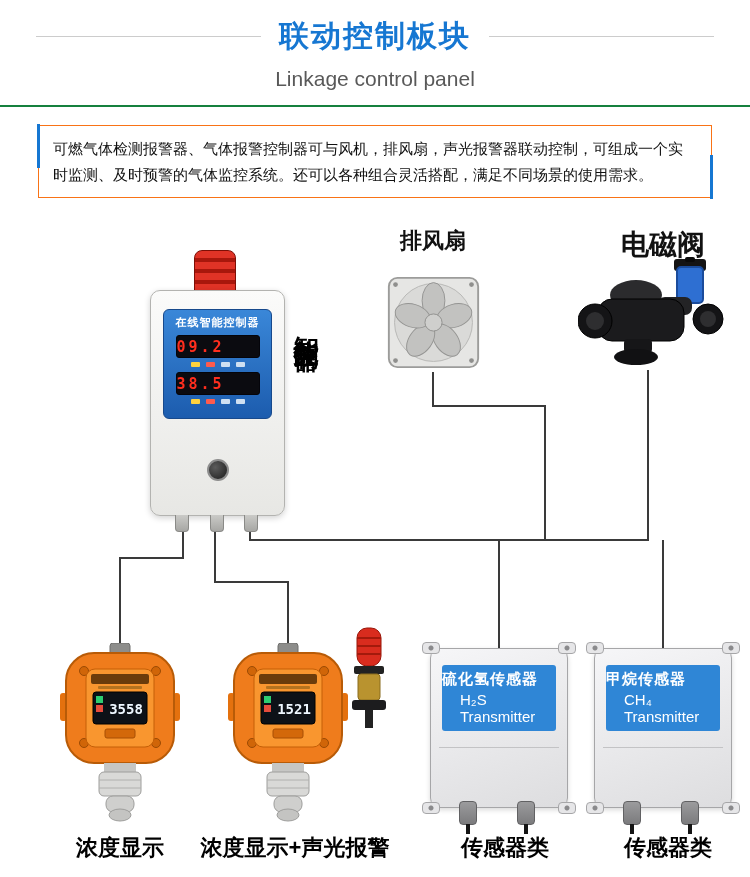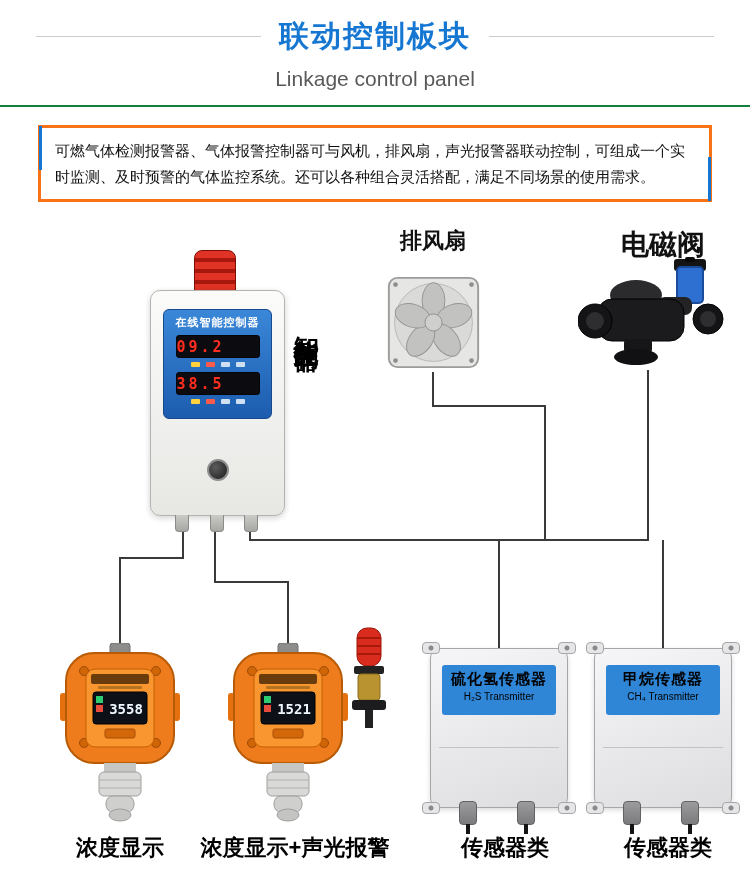"可燃气体检测报警器、气体报警控制器可与风机，排风扇，声光报警器联动控制，可组成一" .desc-box { border: 3px solid #f97316 -> 1px solid #f97316 }
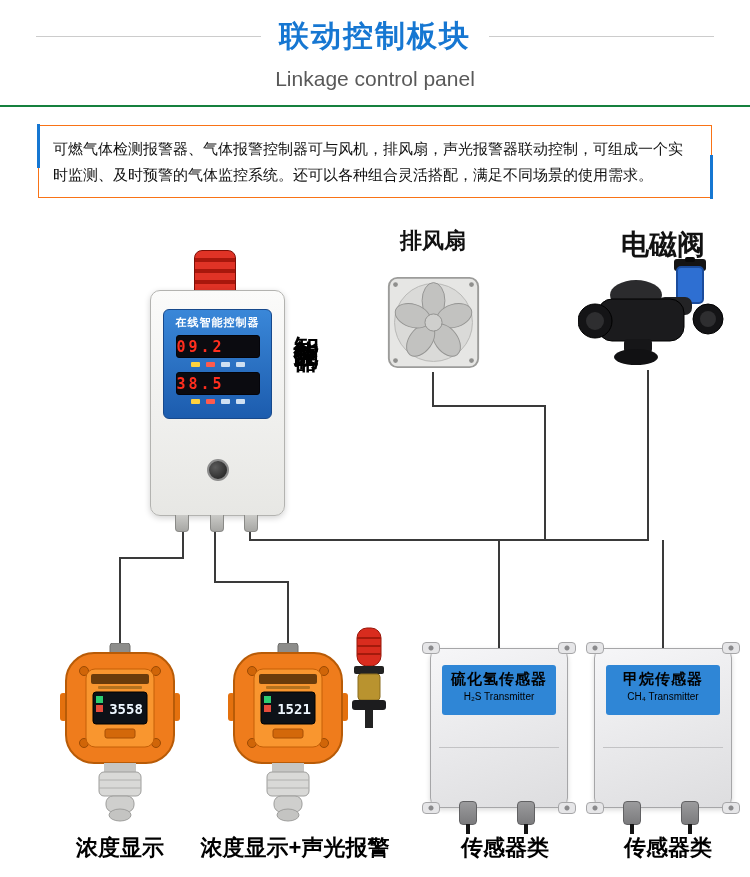"硫化氢传感器" .sensor-band { color: #000000 -> #ffffff; padding: 5px 0 13px -> 5px 0 6px; text-align: center -> none }
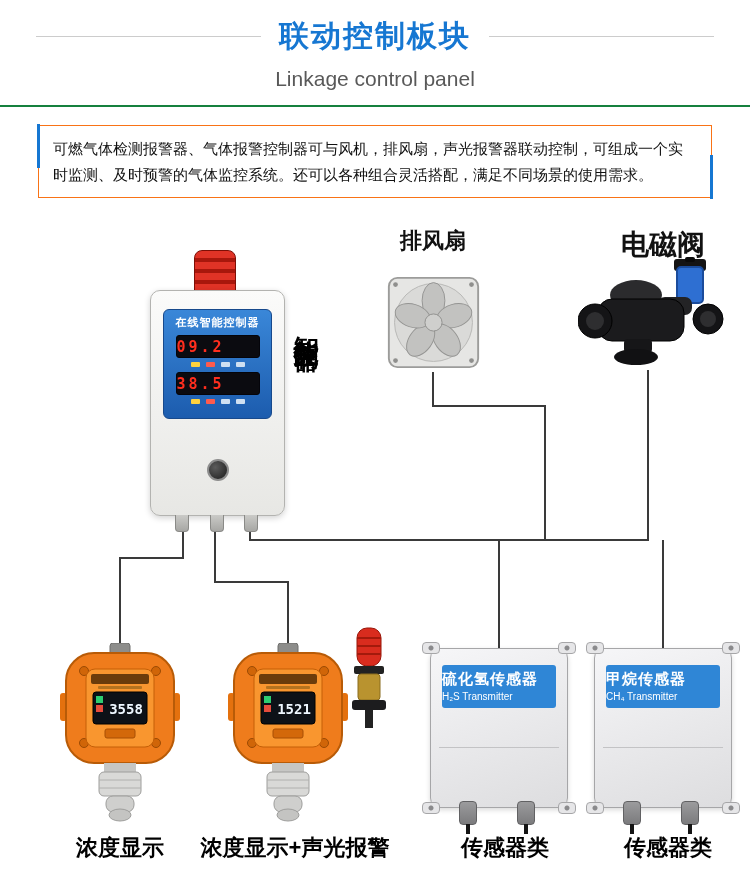"H₂S Transmitter" .band-en { font-size: 10px -> 15px; margin-left: none -> 18px }
